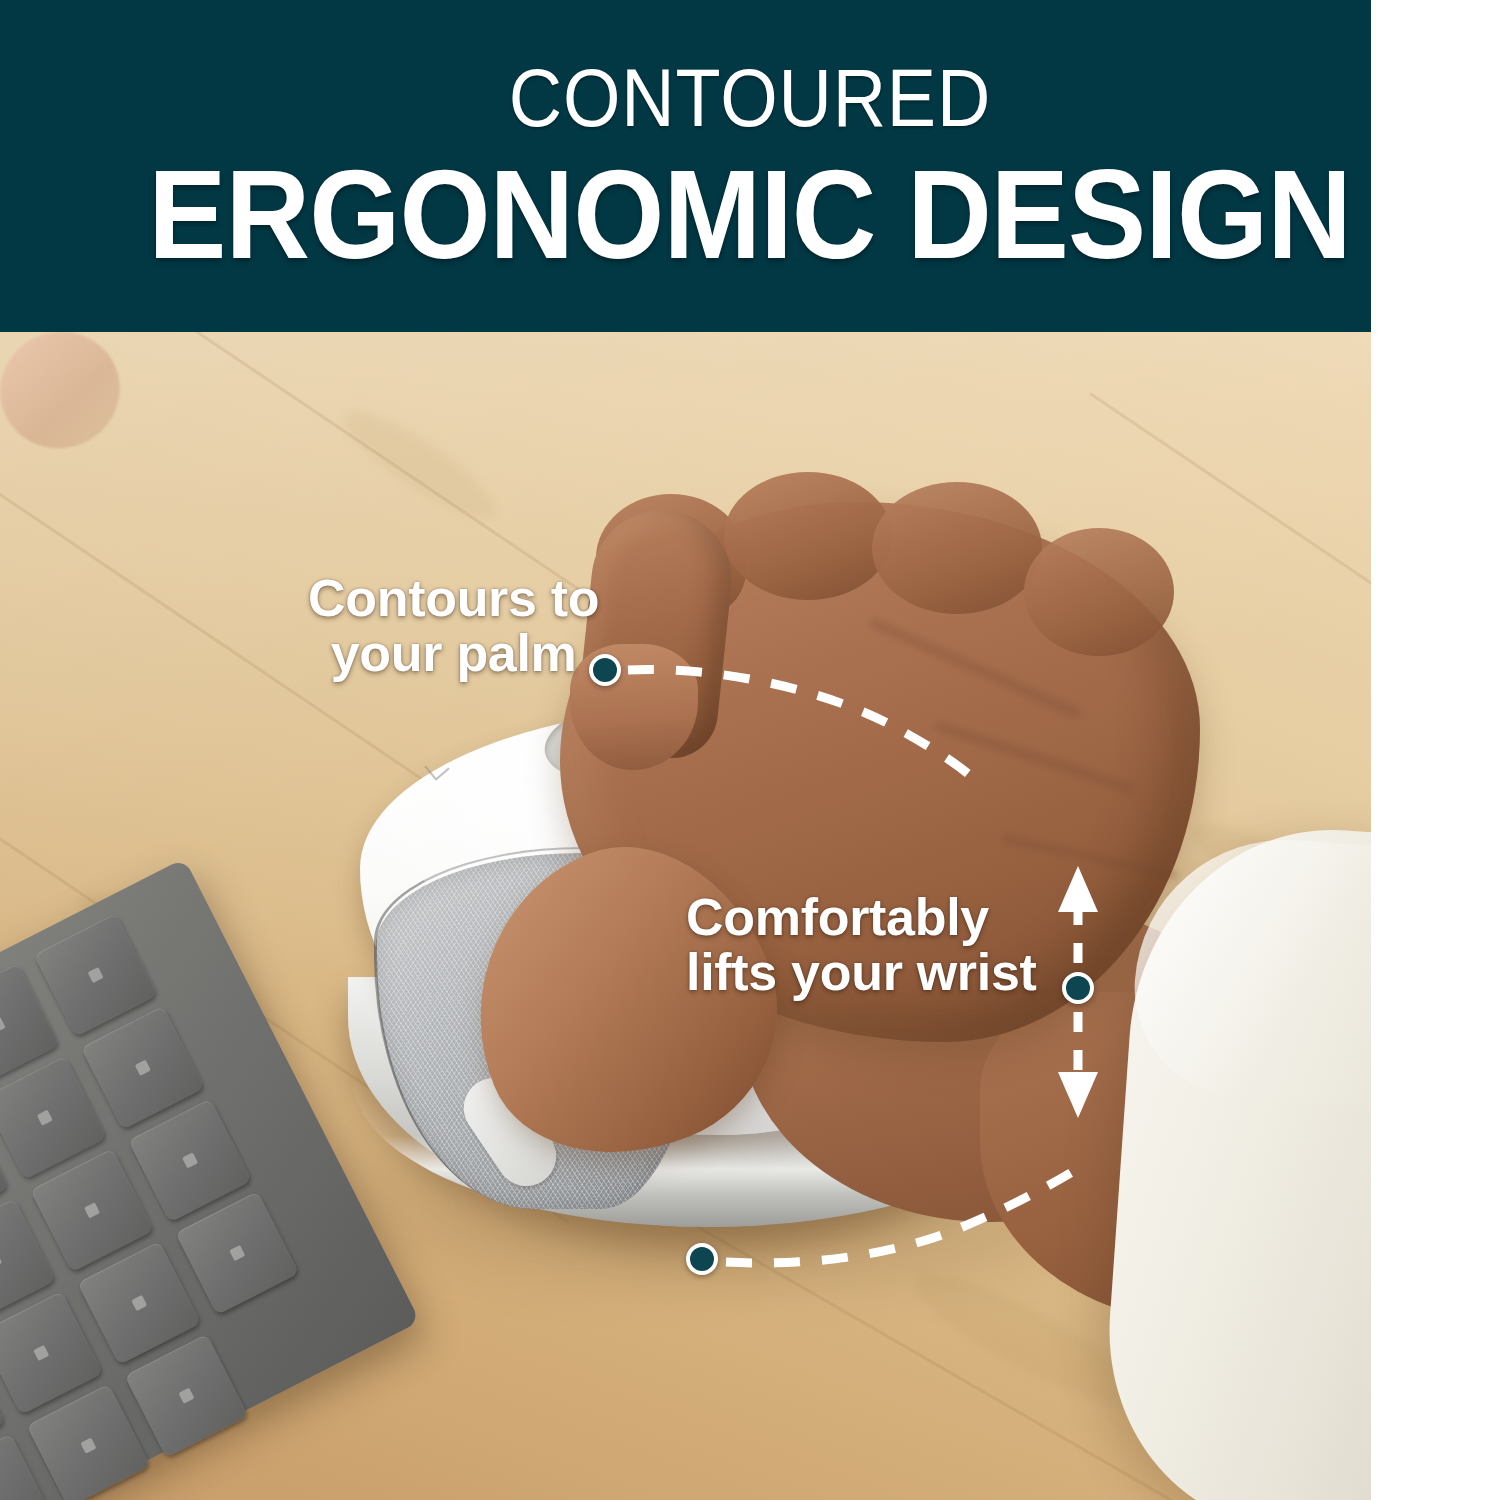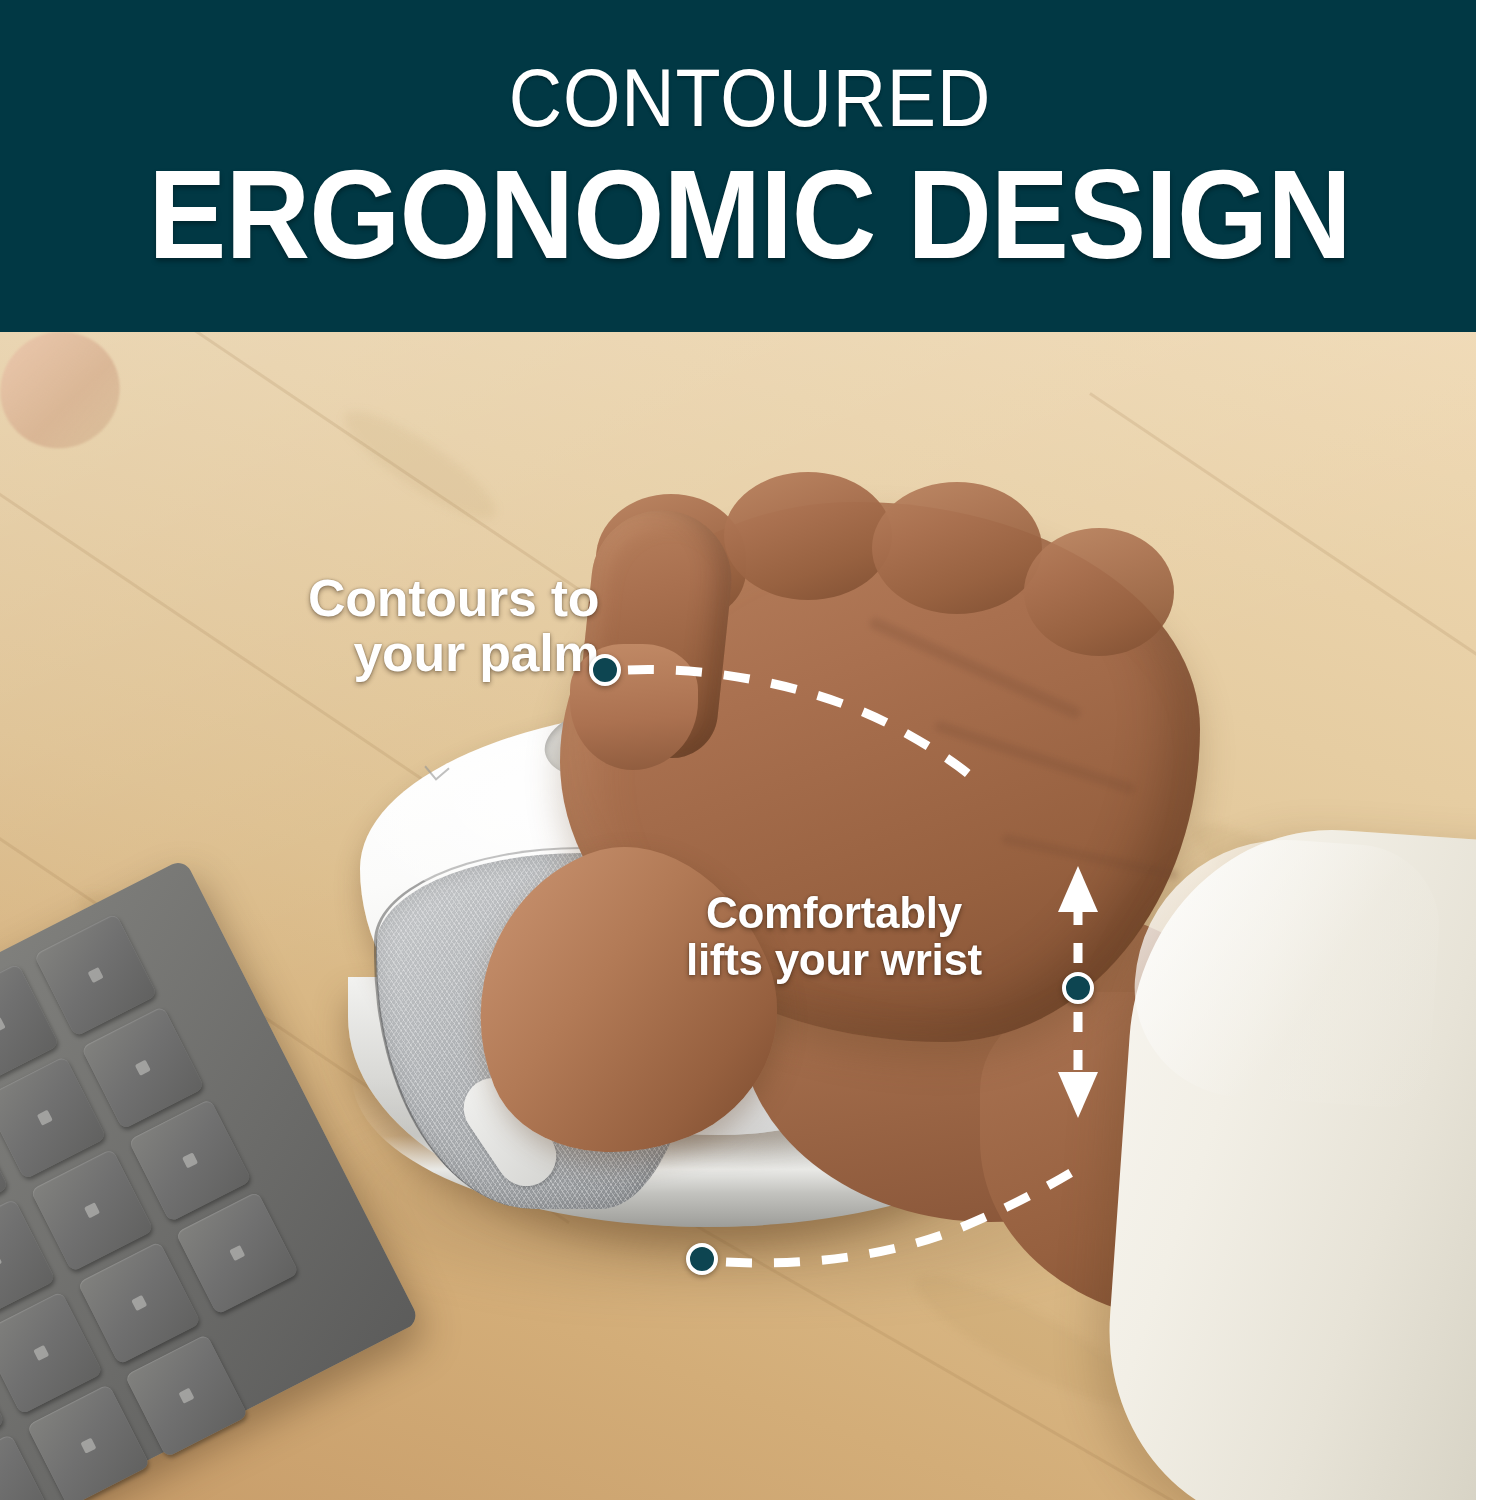"CONTOURED" #page { width: 1476px -> 1371px }
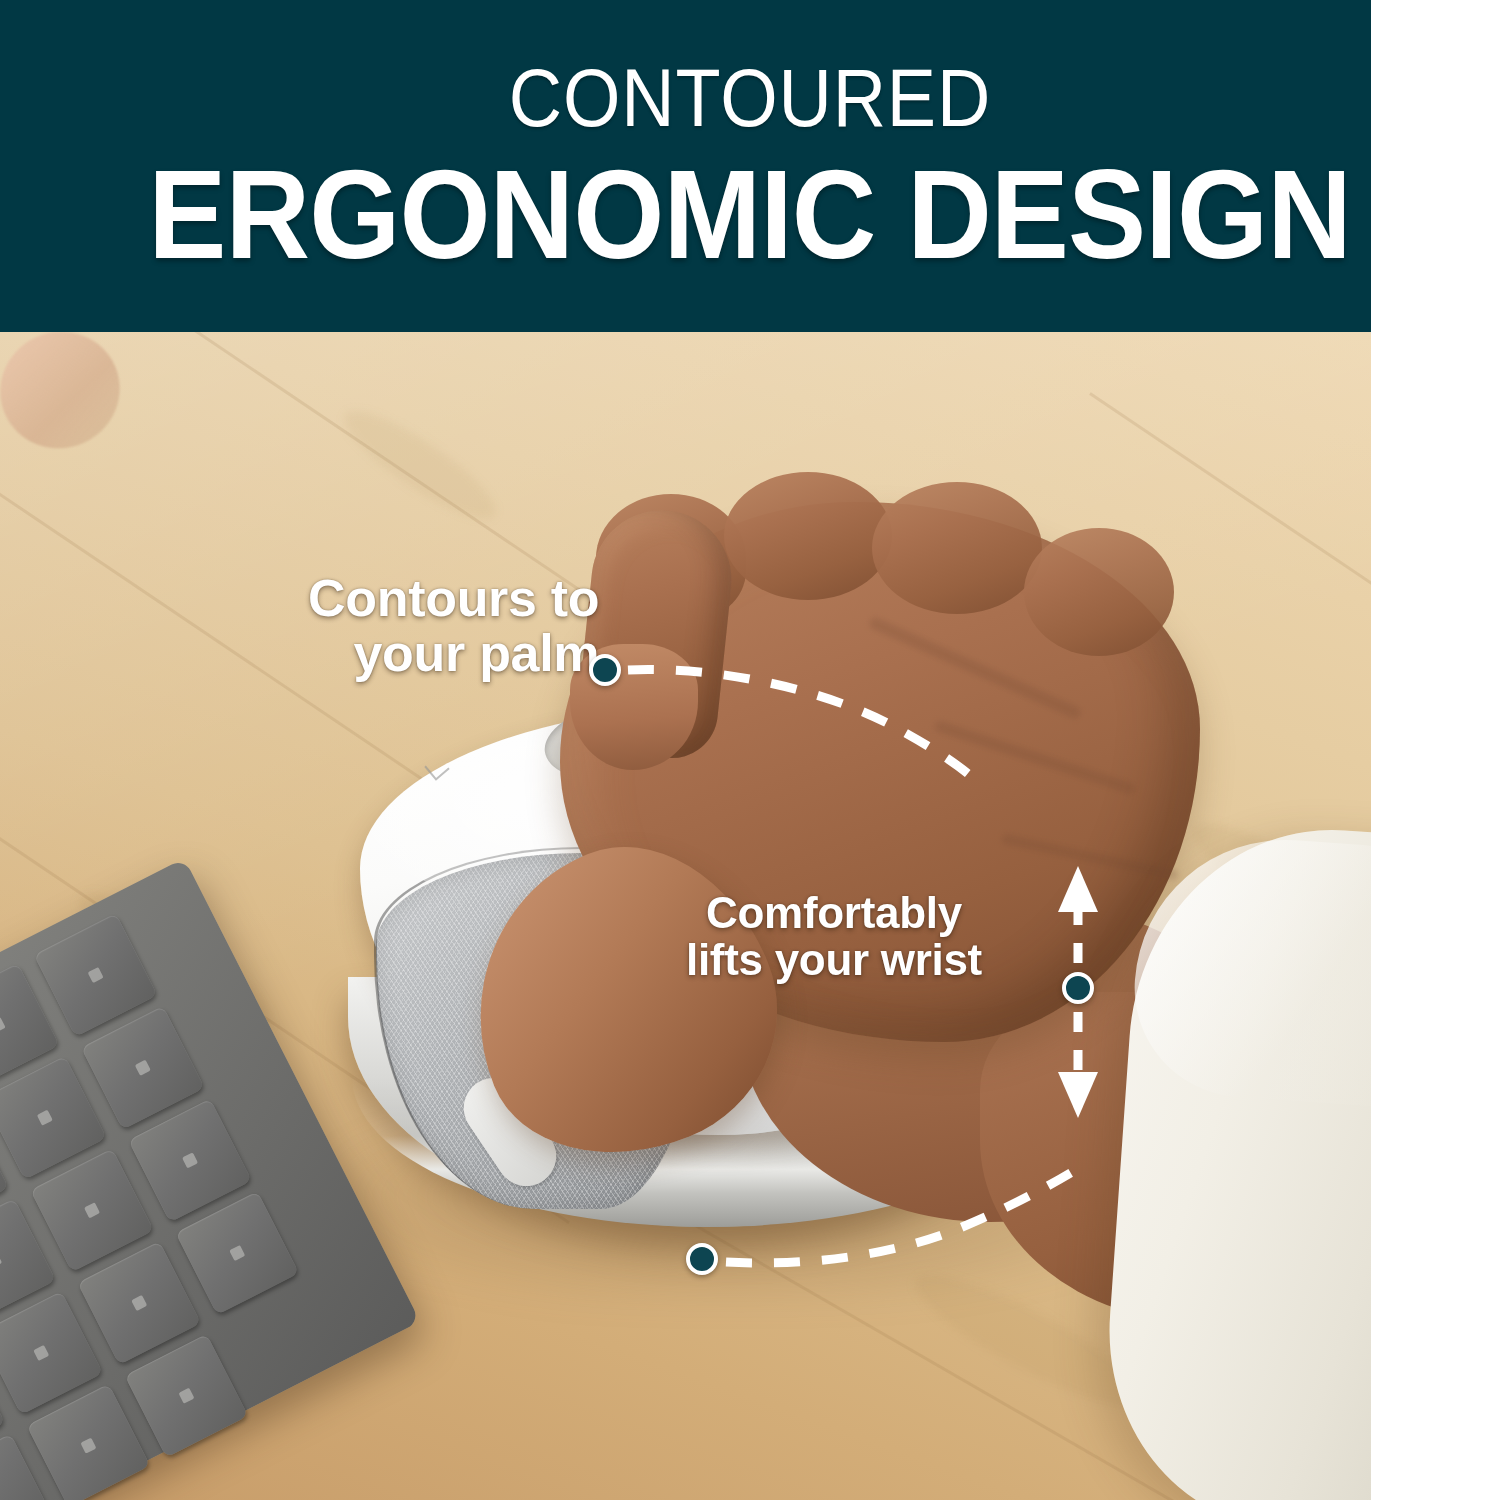"Contours to" #callout-1 { text-align: right -> center }
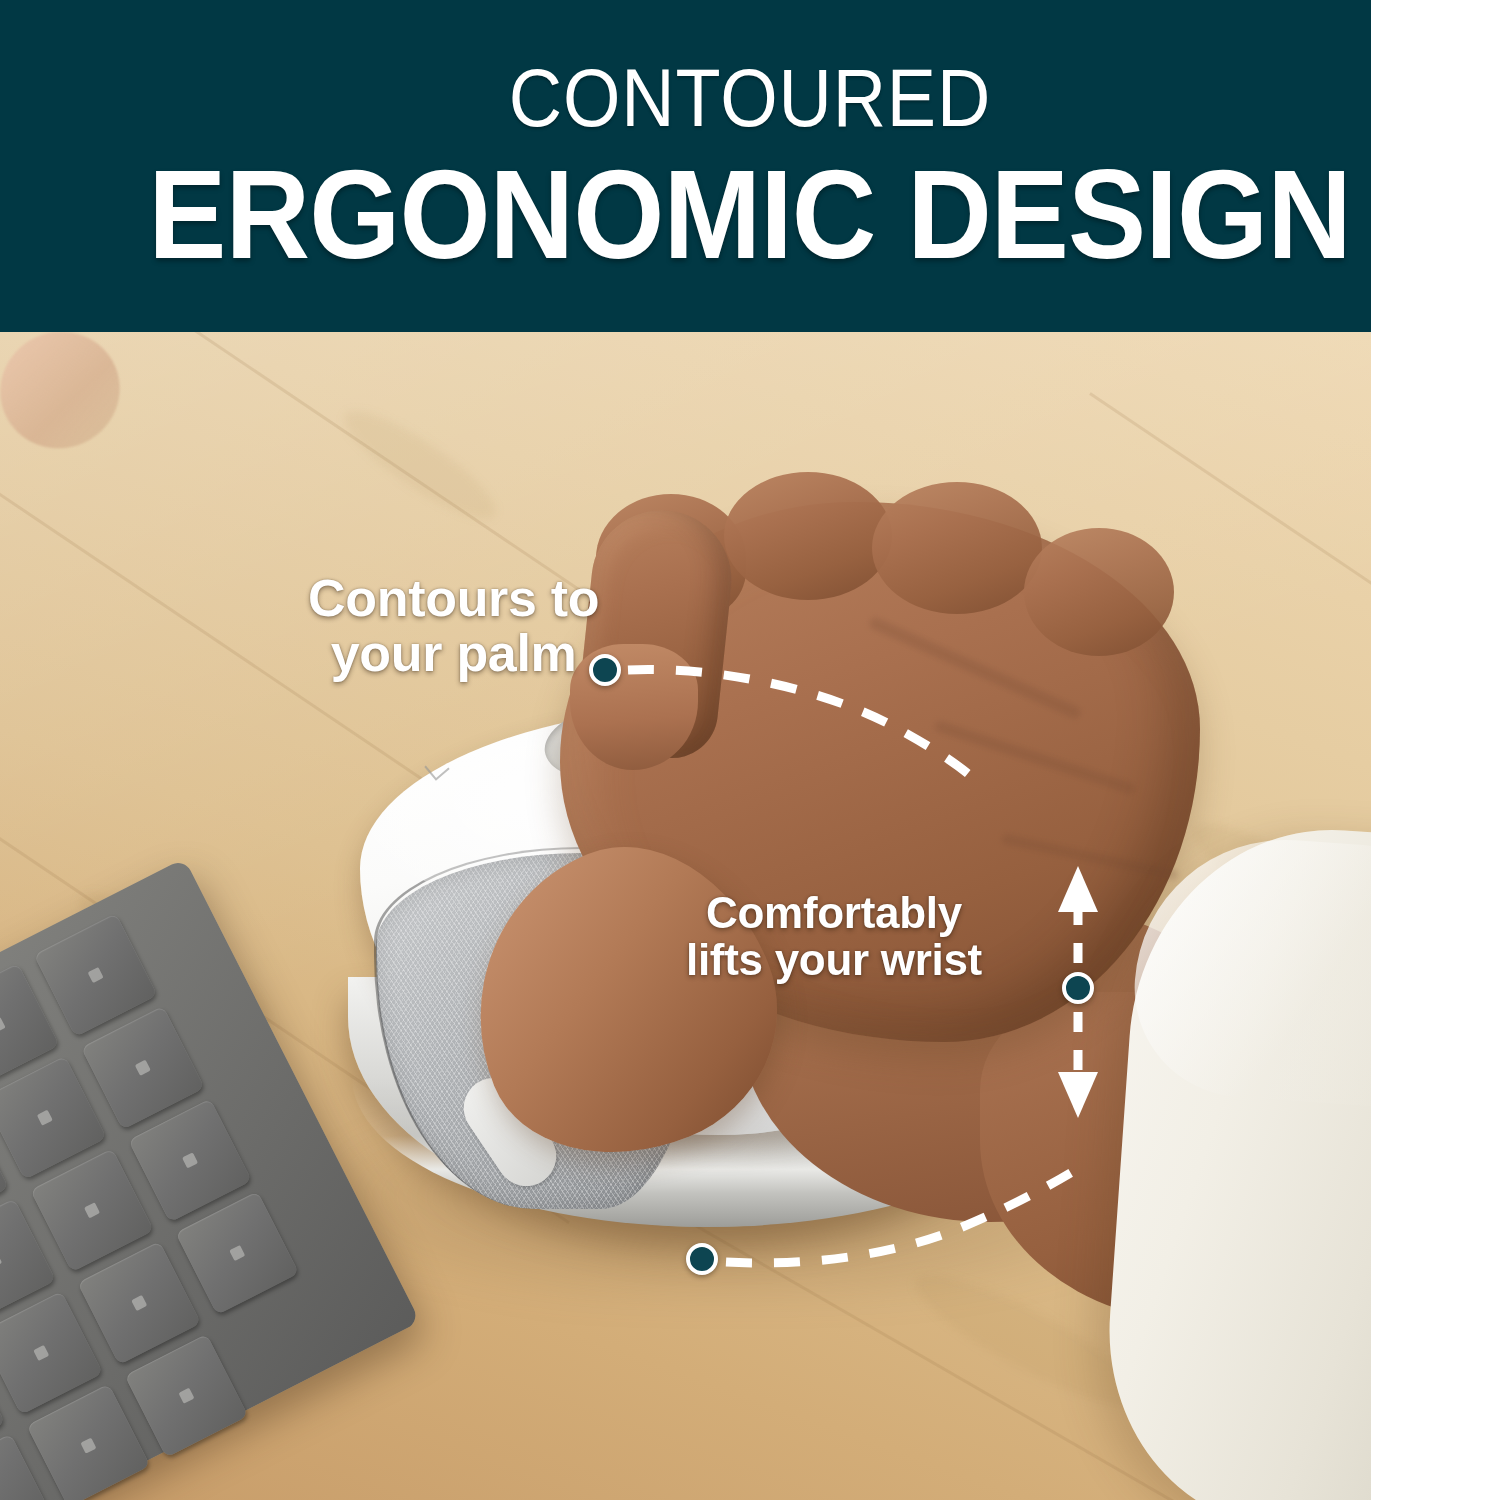"Comfortably" #callout-2 { font-size: 44px -> 52px; text-align: center -> left }
